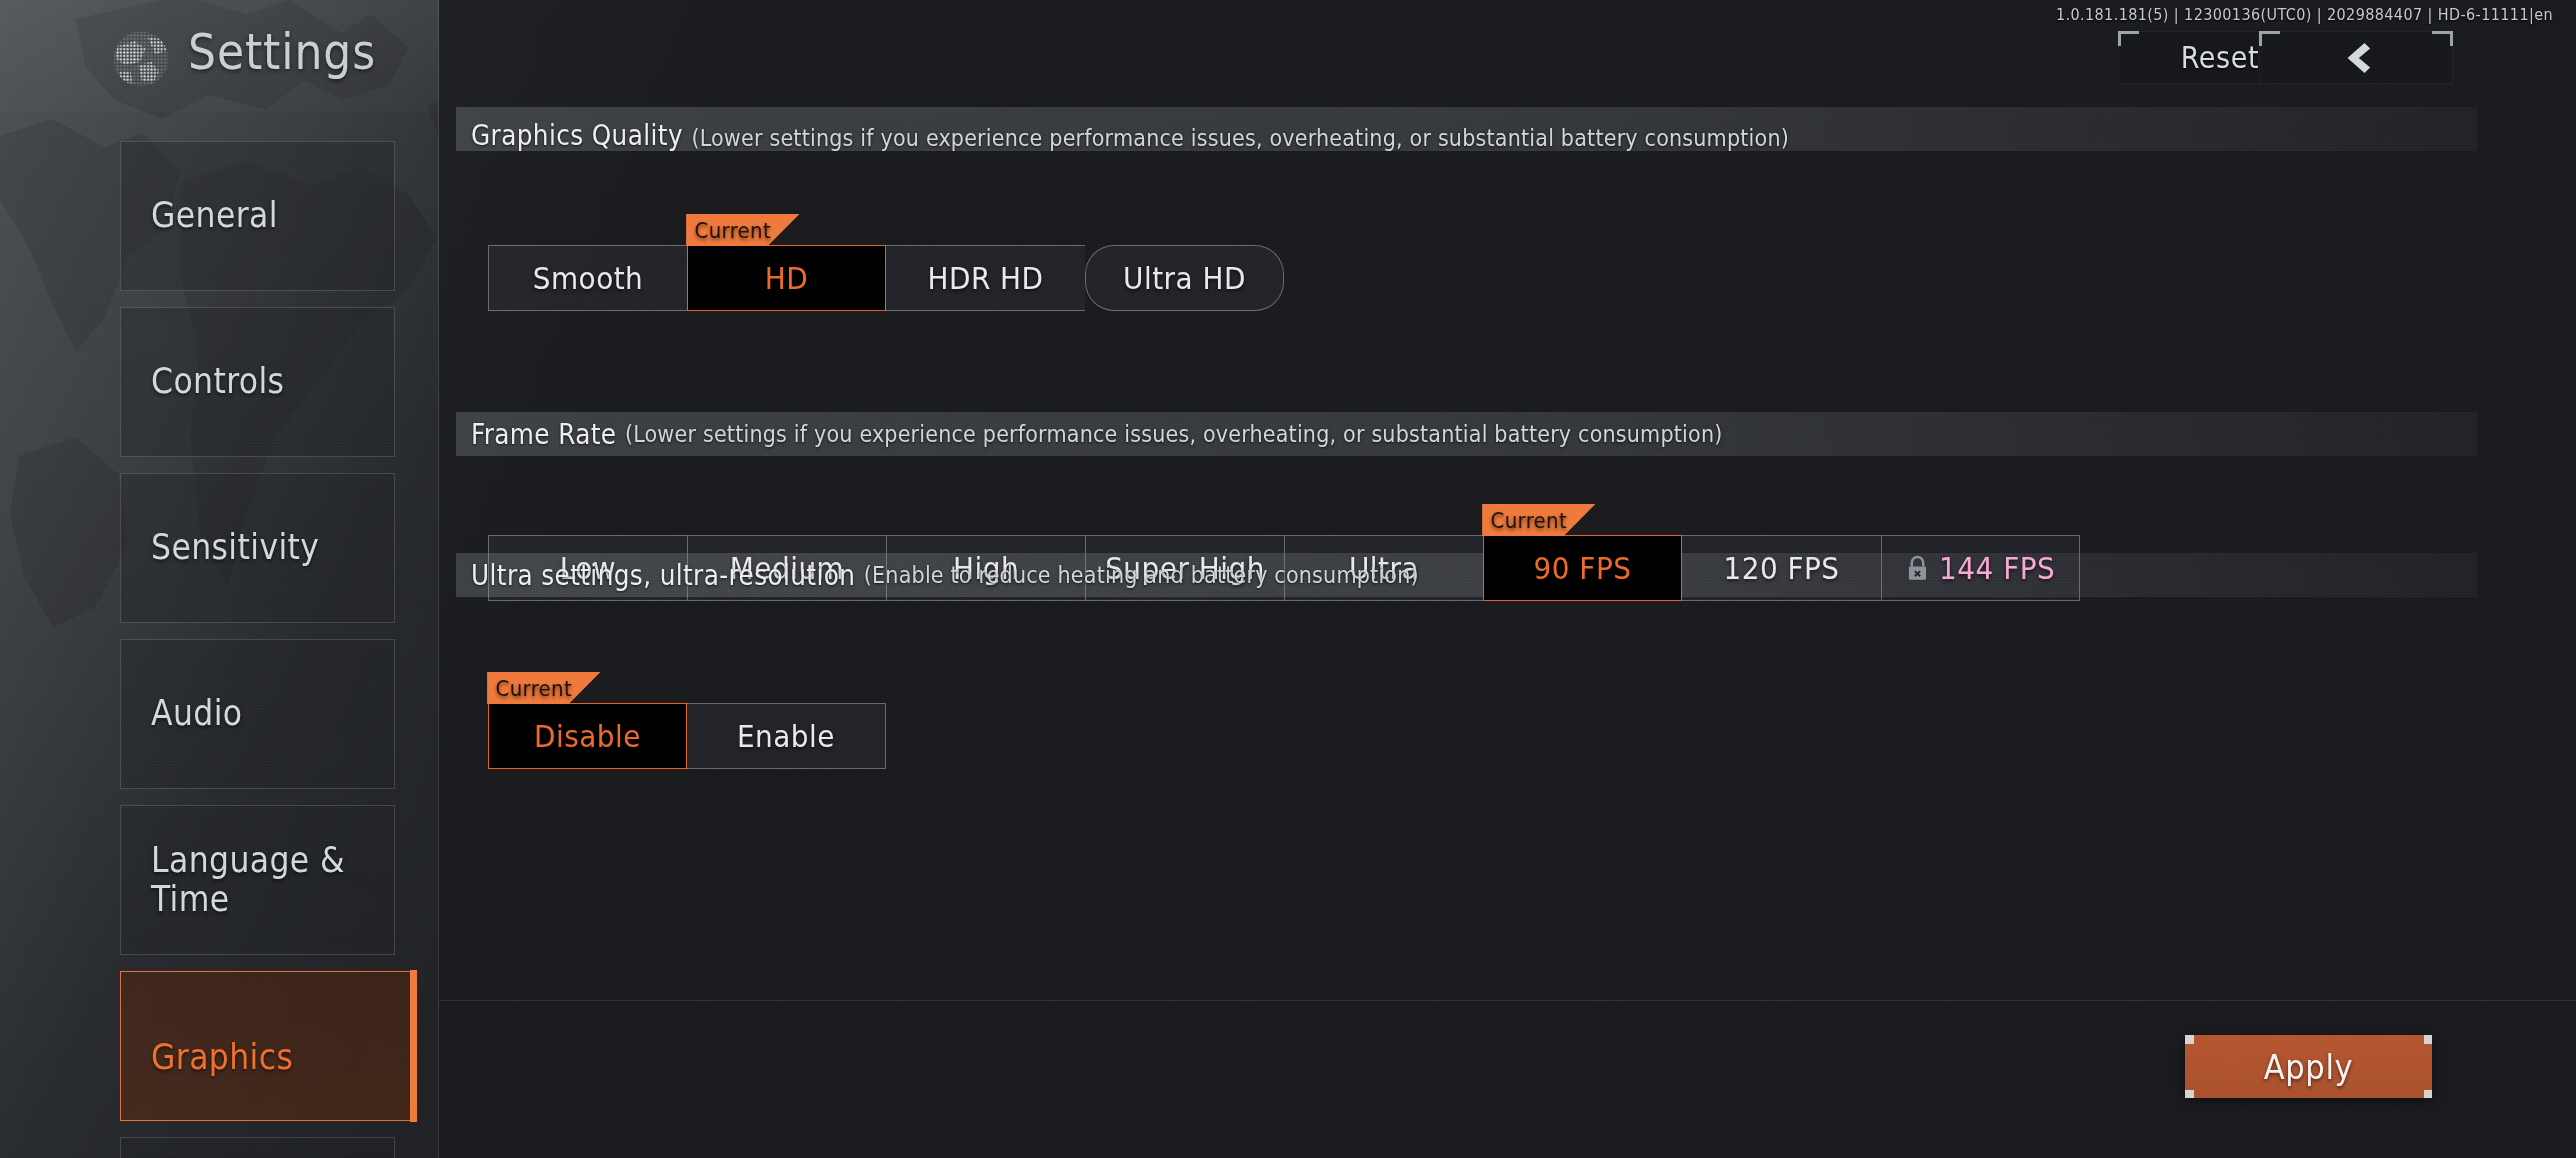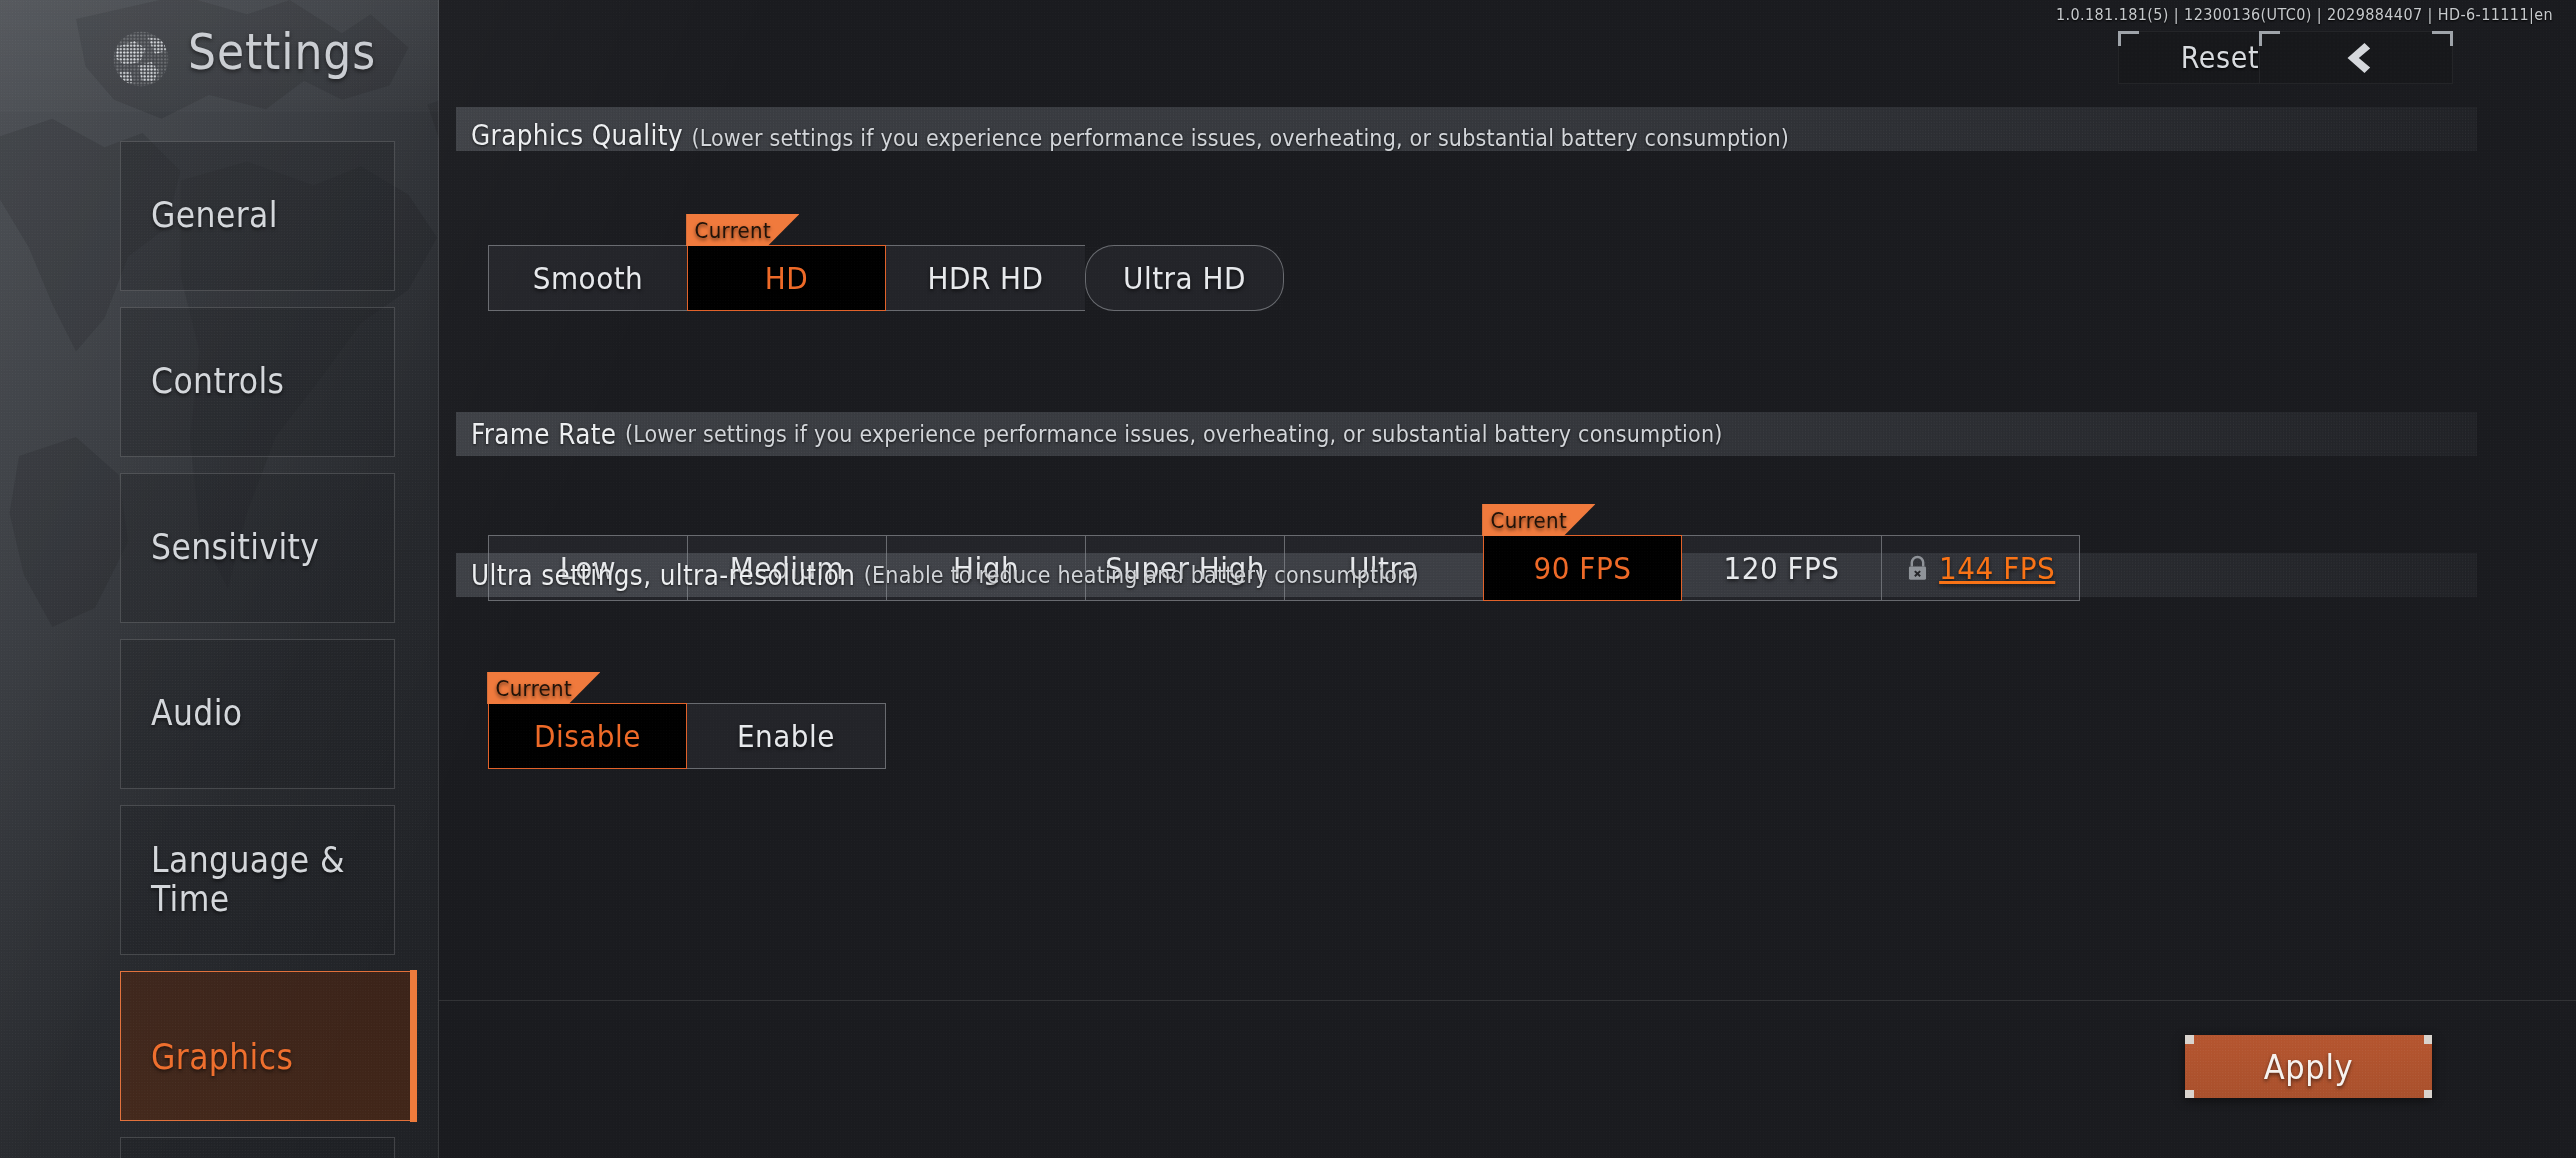"144 FPS" .opt.locked { color: #f97316 -> #f9a8d4; text-decoration: underline -> none }
